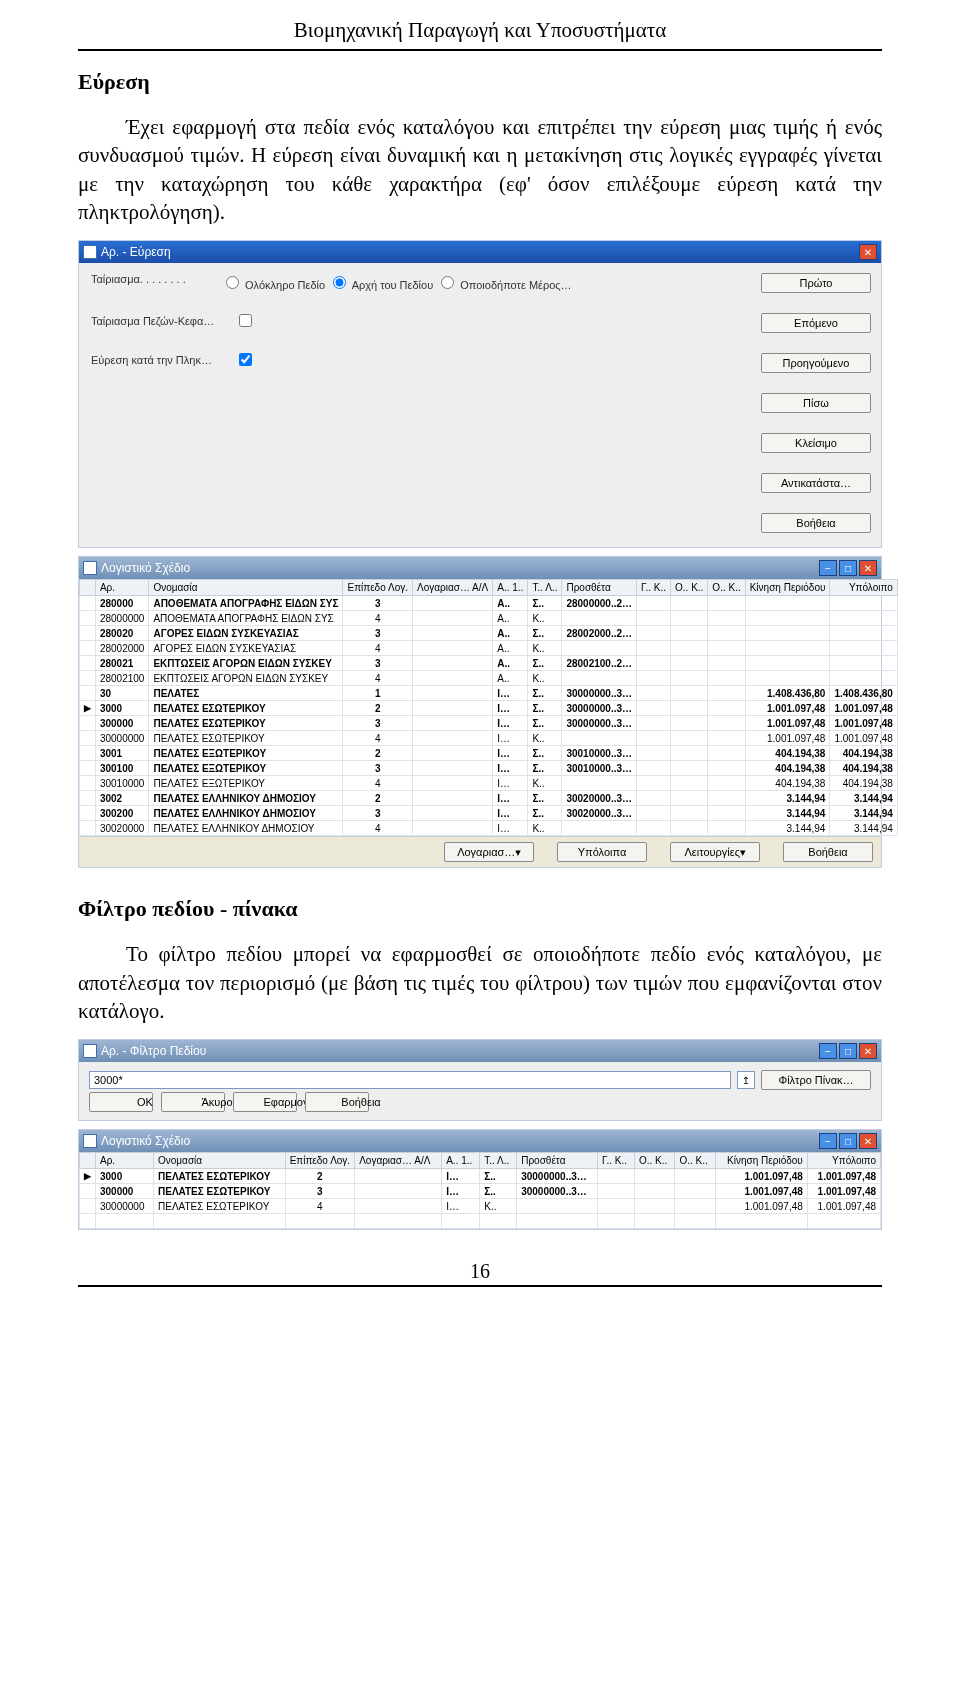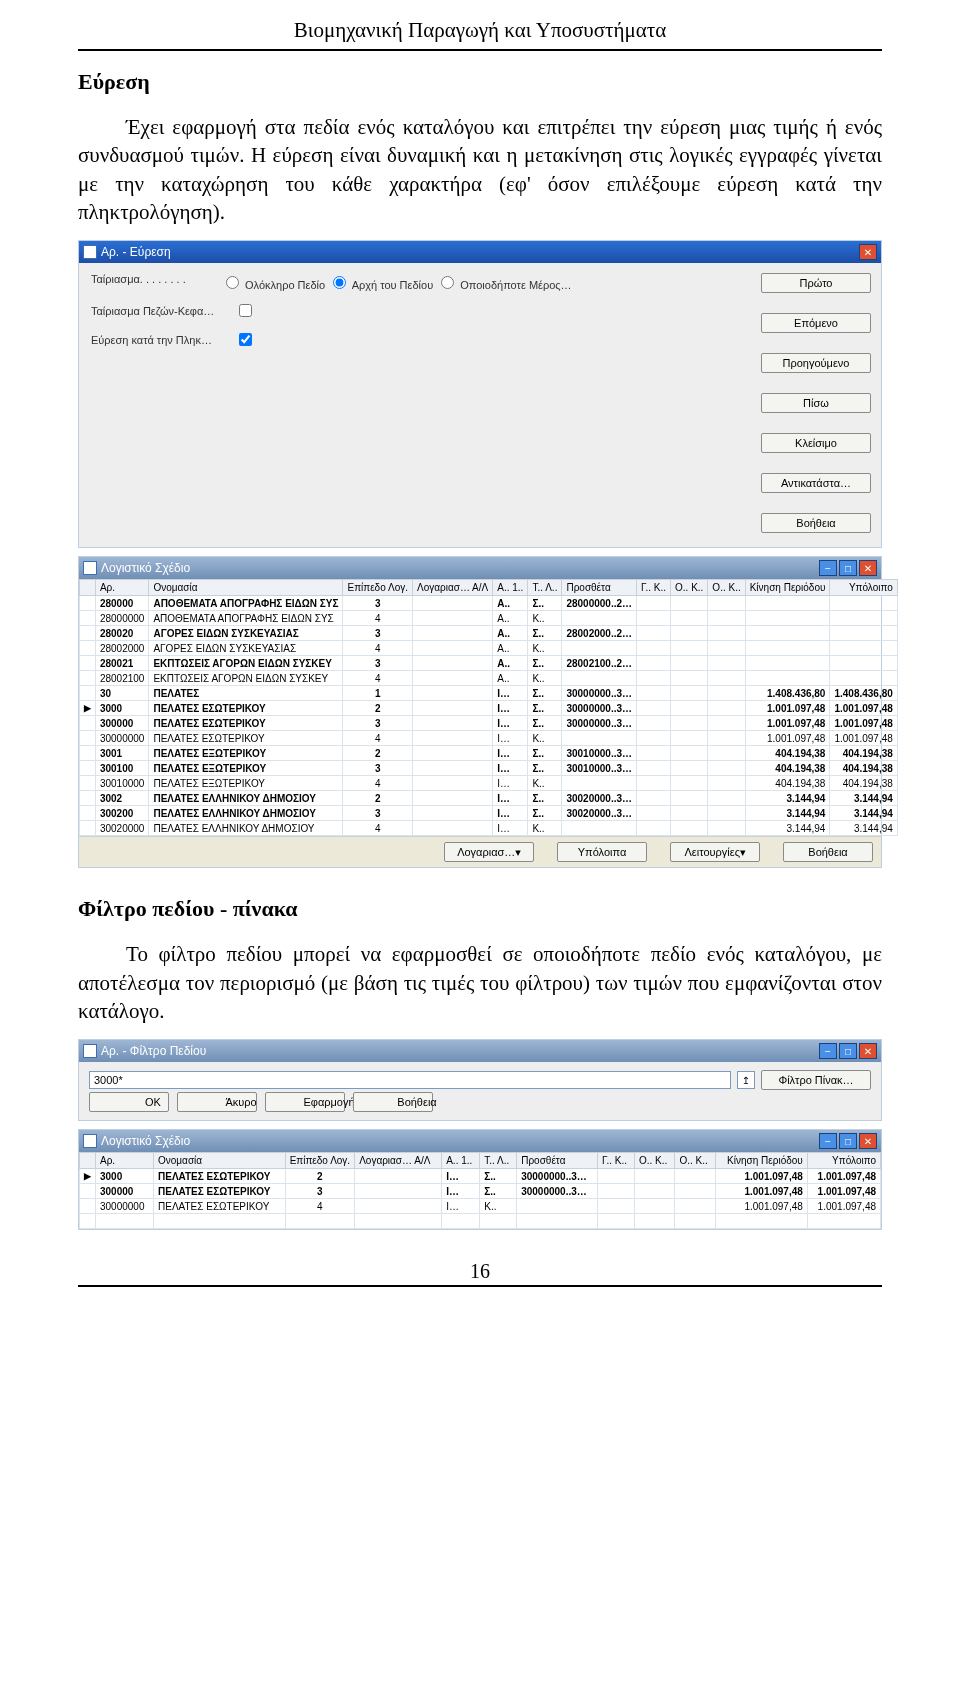"Ταίριασμα Πεζών-Κεφα…" .chk-line { margin-top: 10px -> 20px }
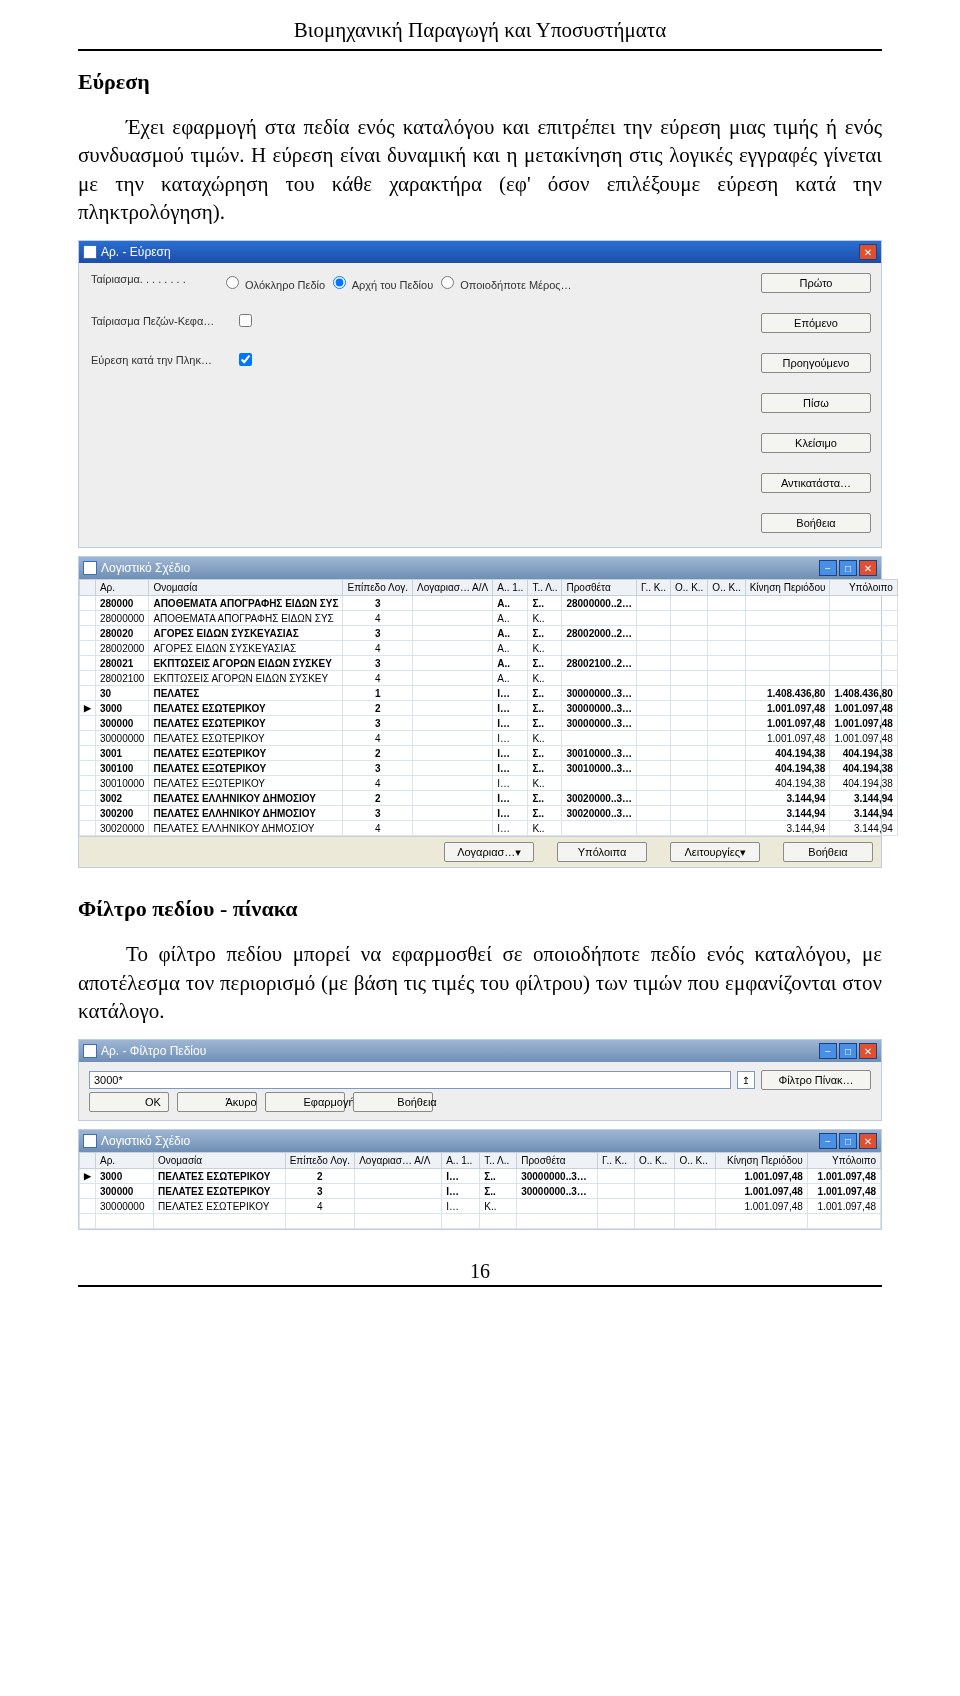"OK" .filter-body .btn-row .btn { width: 80px -> 64px }
